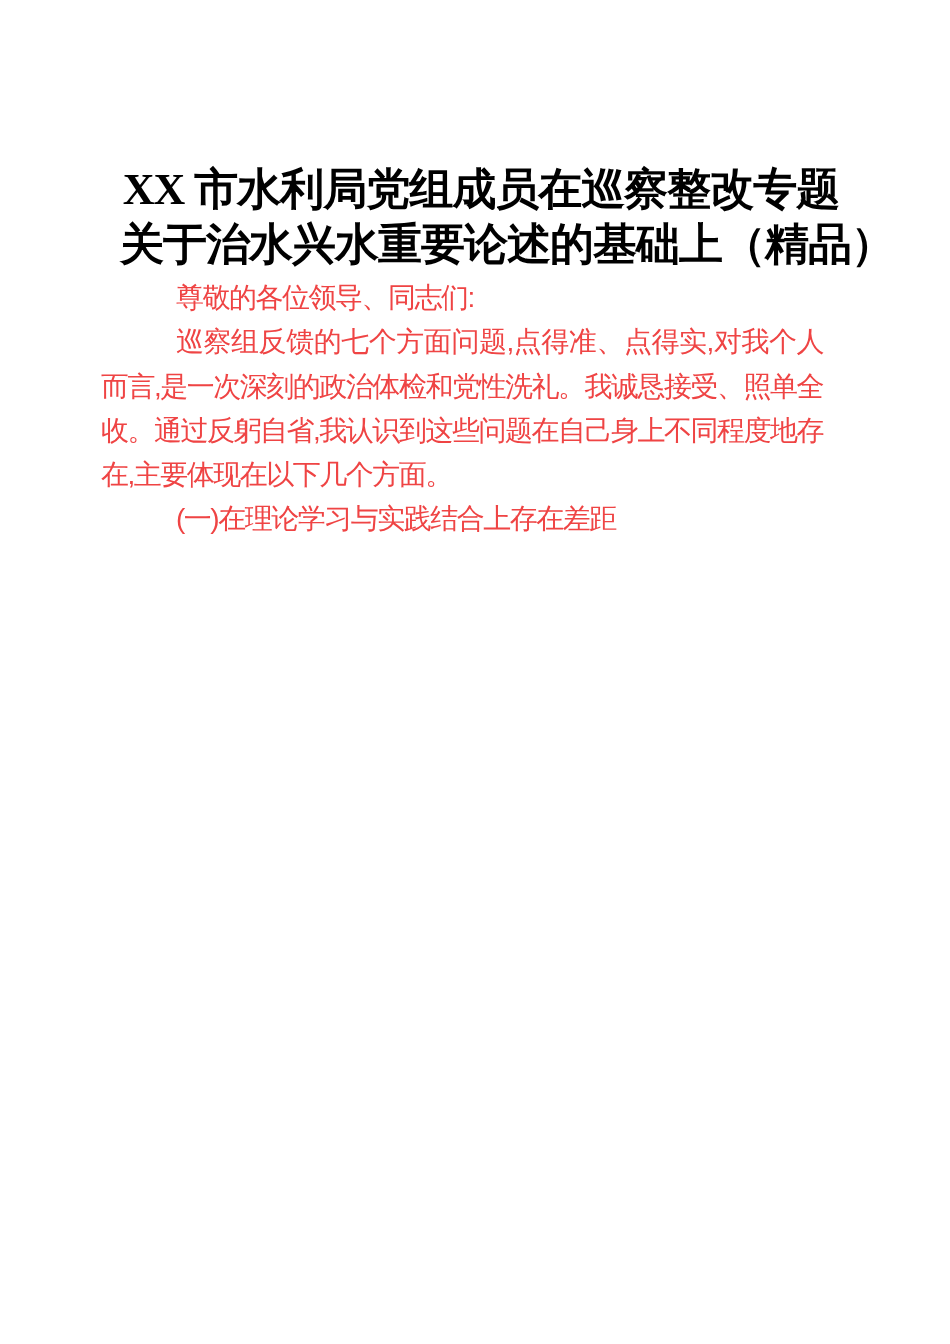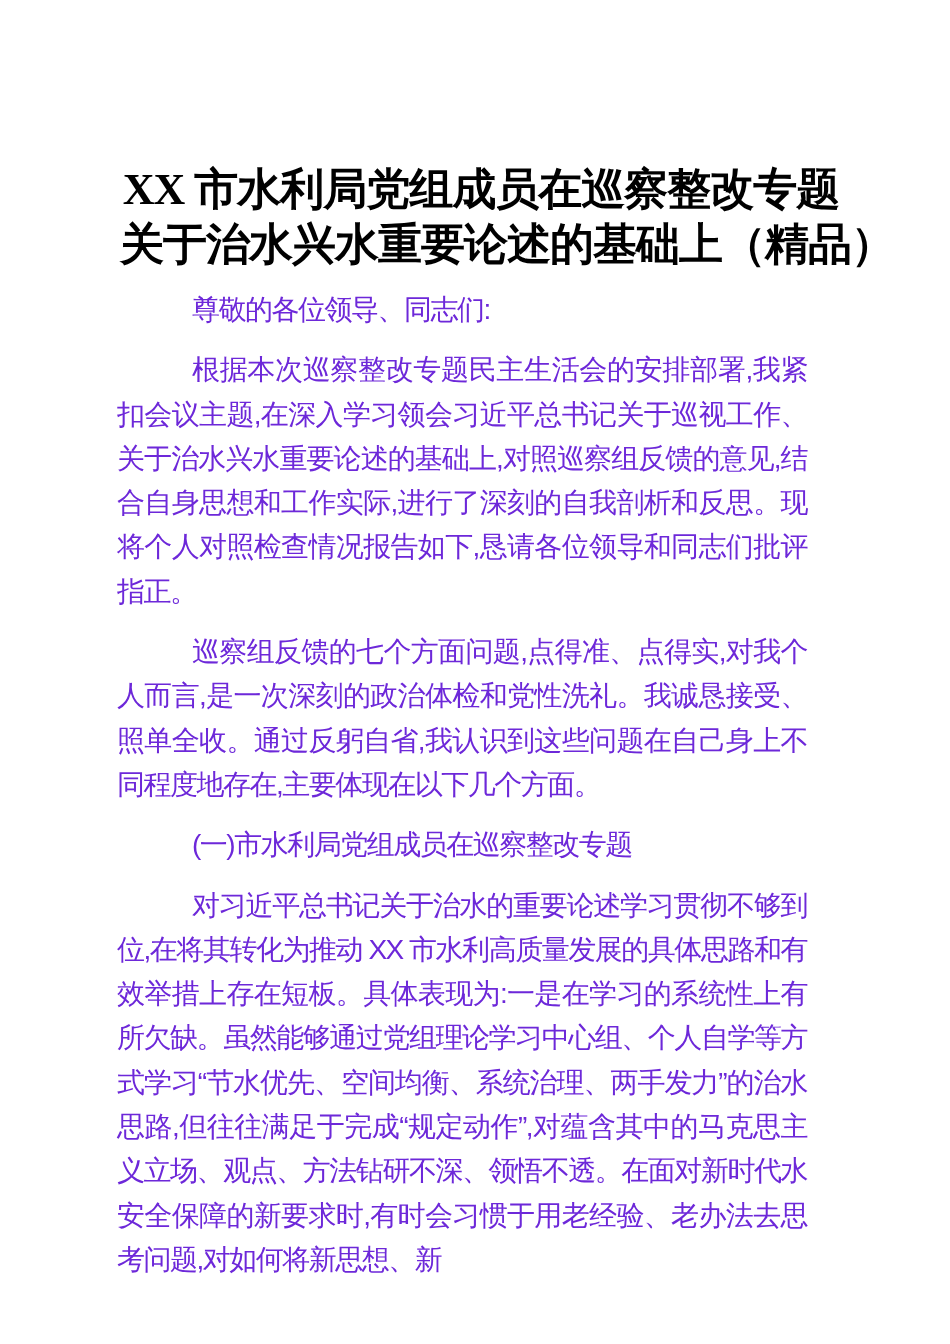"尊敬的各位领导、同志们:" .para { color: #6d28d9 -> #ef4444; margin: 16px -> 0 }
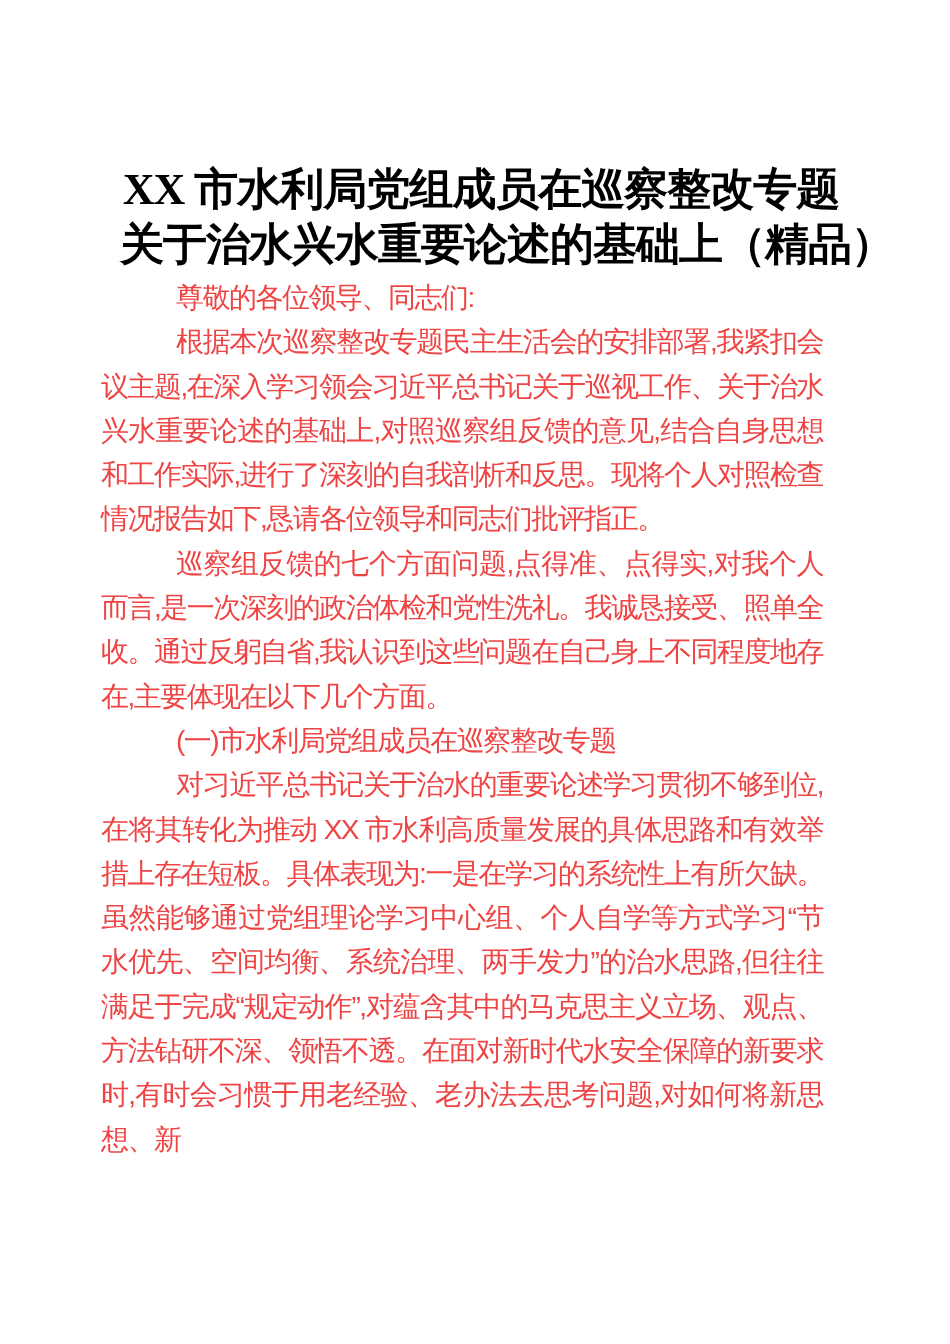"根据本次巡察整改专题民主生活会的安排部署,我紧扣会议主题,在深入学习领会习近平总" p.para { html: <p>根据本次巡察整改专题民主生活会的安排部署,我紧扣会议主题,在深入学习领会习近平总书记关于巡视工作、关于治水兴水重要论述的基础上,对照巡察组反馈的意见,结合自身思想和工作实际,进行了深刻的自我剖析和反思。现将个人对照检查情况报告如下,恳请各位领导和同志们批评指正。</p> -> none }
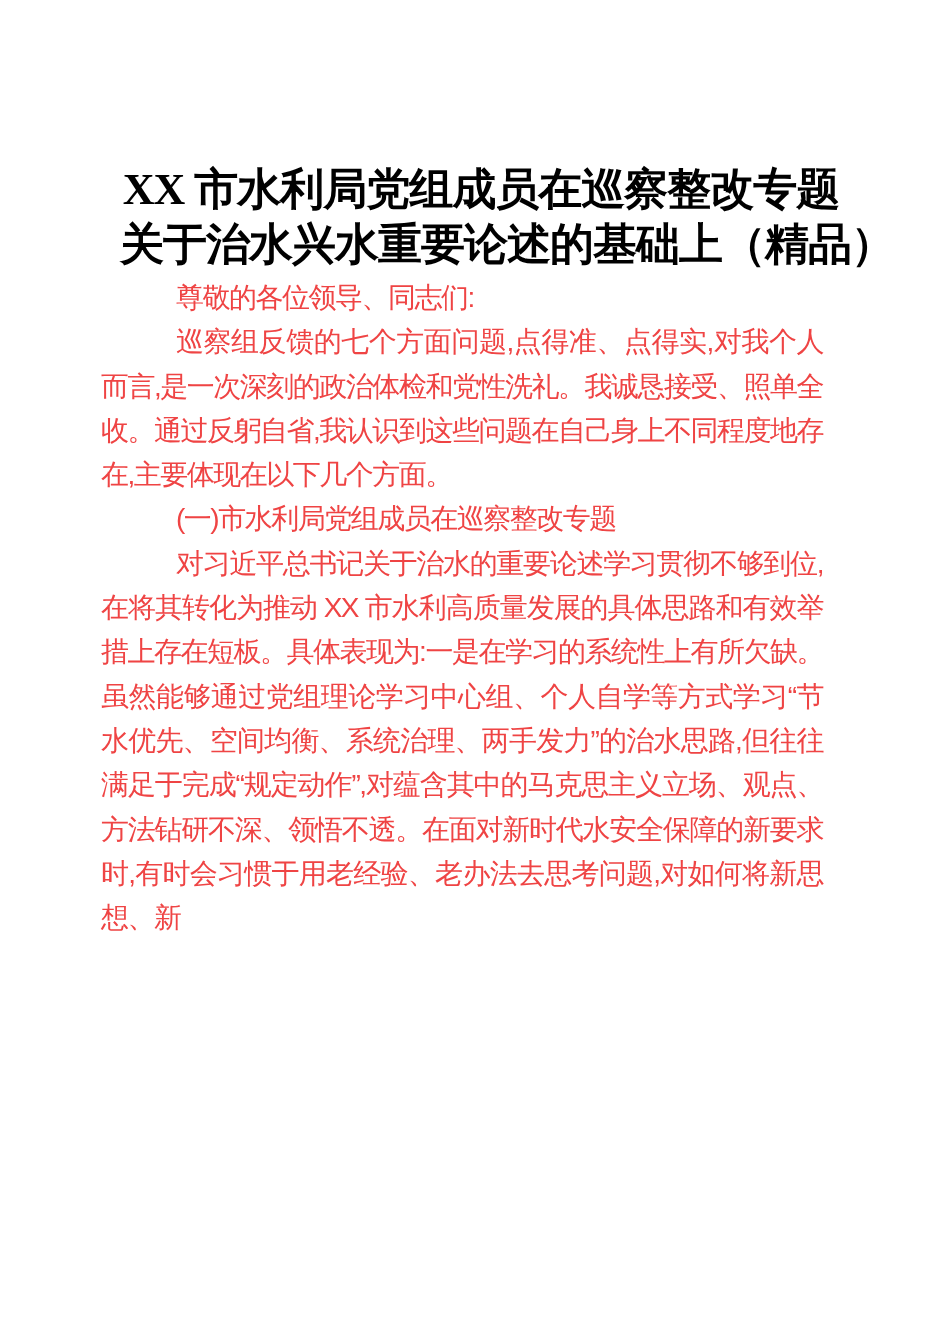"(一)市水利局党组成员在巡察整改专题" p.para { text: 市水利局党组成员在巡察整改专题 -> 在理论学习与实践结合上存在差距 }
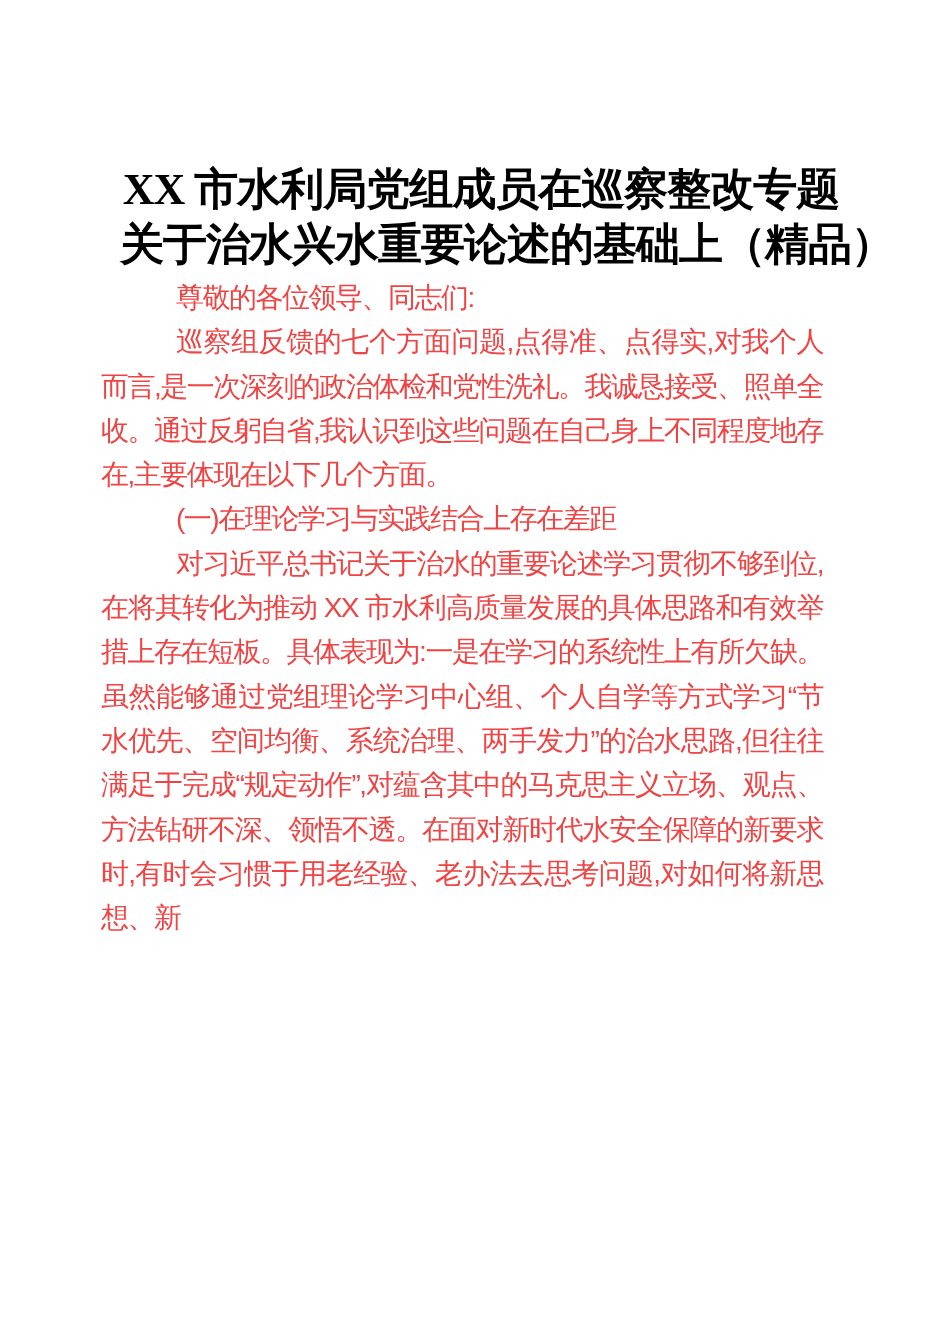"对习近平总书记关于治水的重要论述学习贯彻不够到位,在将其转化为推动 XX" p.para { html: <p>对习近平总书记关于治水的重要论述学习贯彻不够到位,在将其转化为推动 XX 市水利高质量发展的具体思路和有效举措上存在短板。具体表现为:一是在学习的系统性上有所欠缺。虽然能够通过党组理论学习中心组、个人自学等方式学习“节水优先、空间均衡、系统治理、两手发力”的治水思路,但往往满足于完成“规定动作”,对蕴含其中的马克思主义立场、观点、方法钻研不深、领悟不透。在面对新时代水安全保障的新要求时,有时会习惯于用老经验、老办法去思考问题,对如何将新思想、新</p> -> none }
